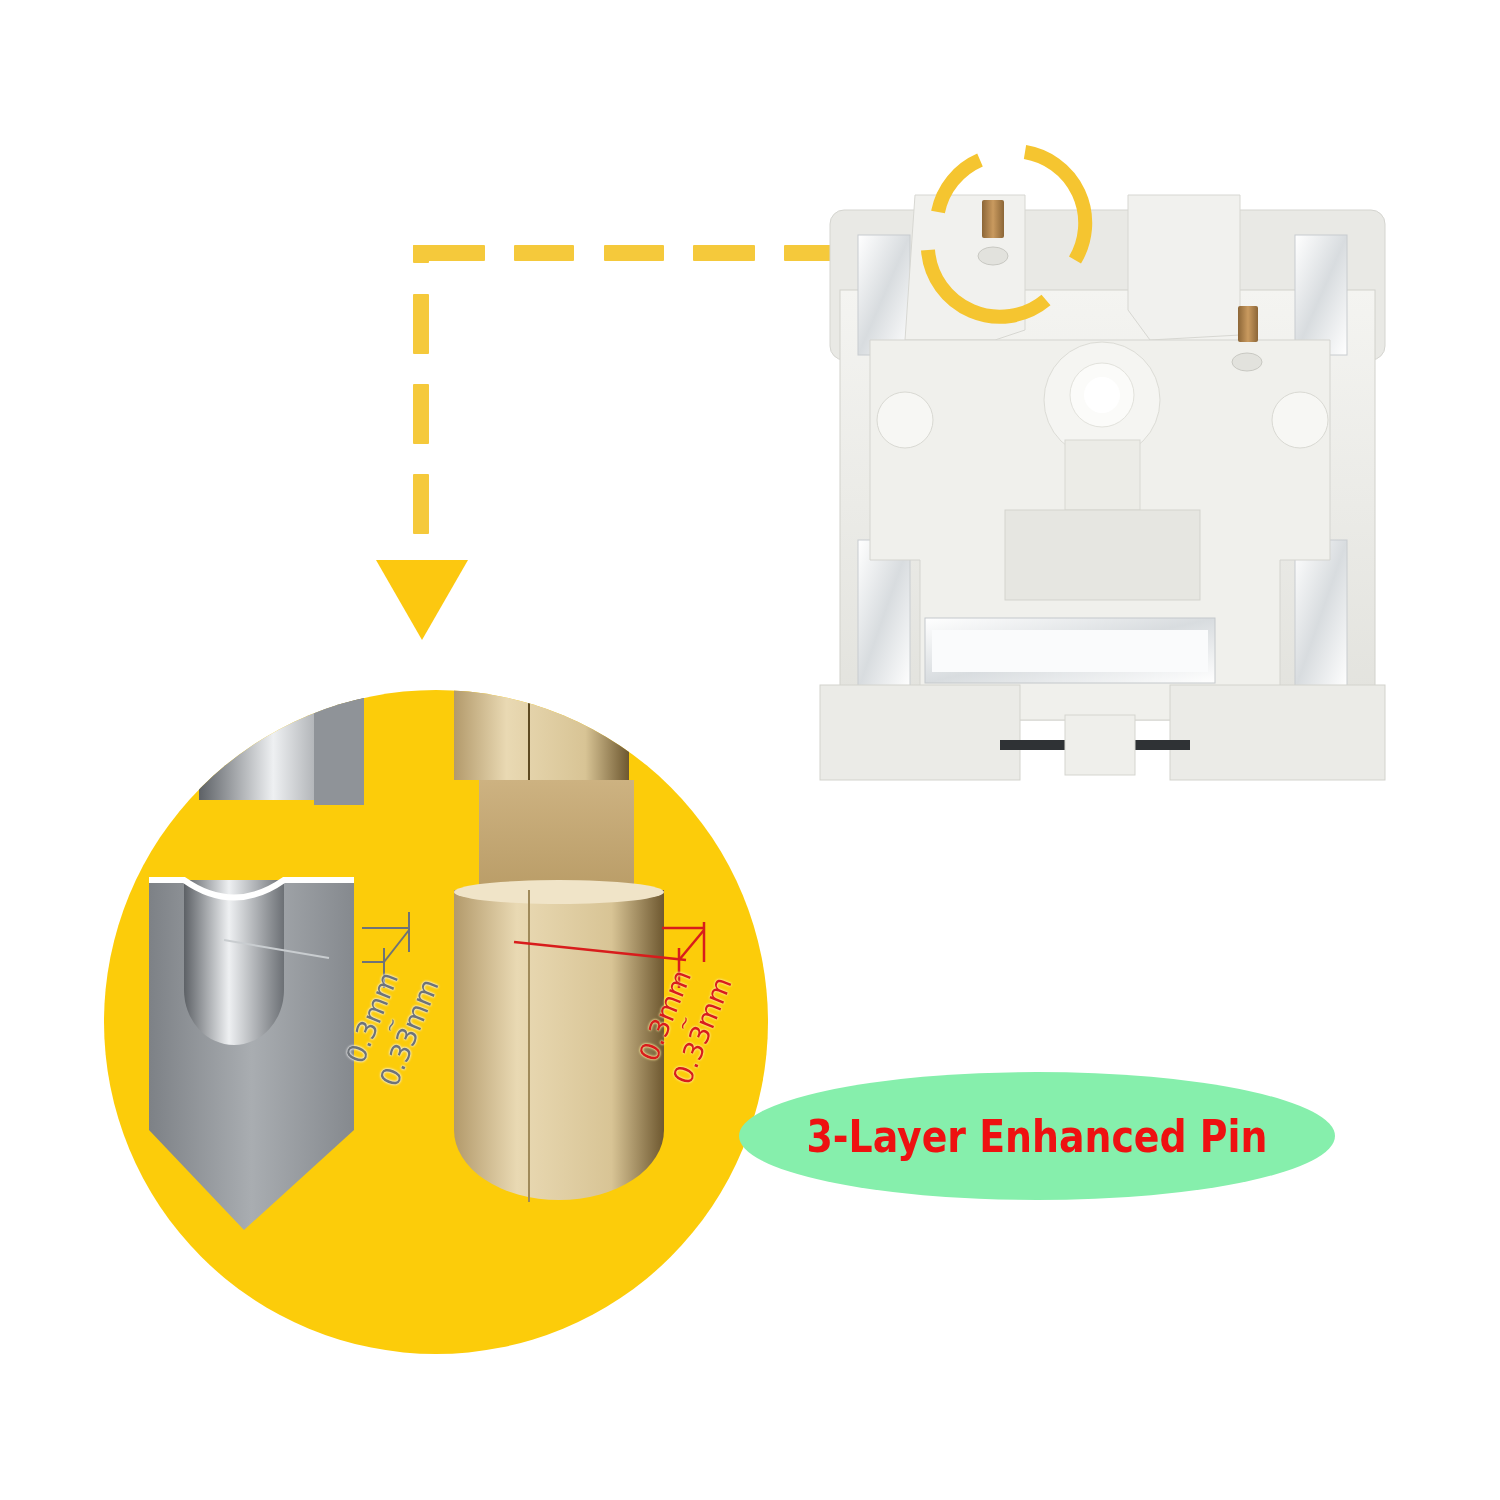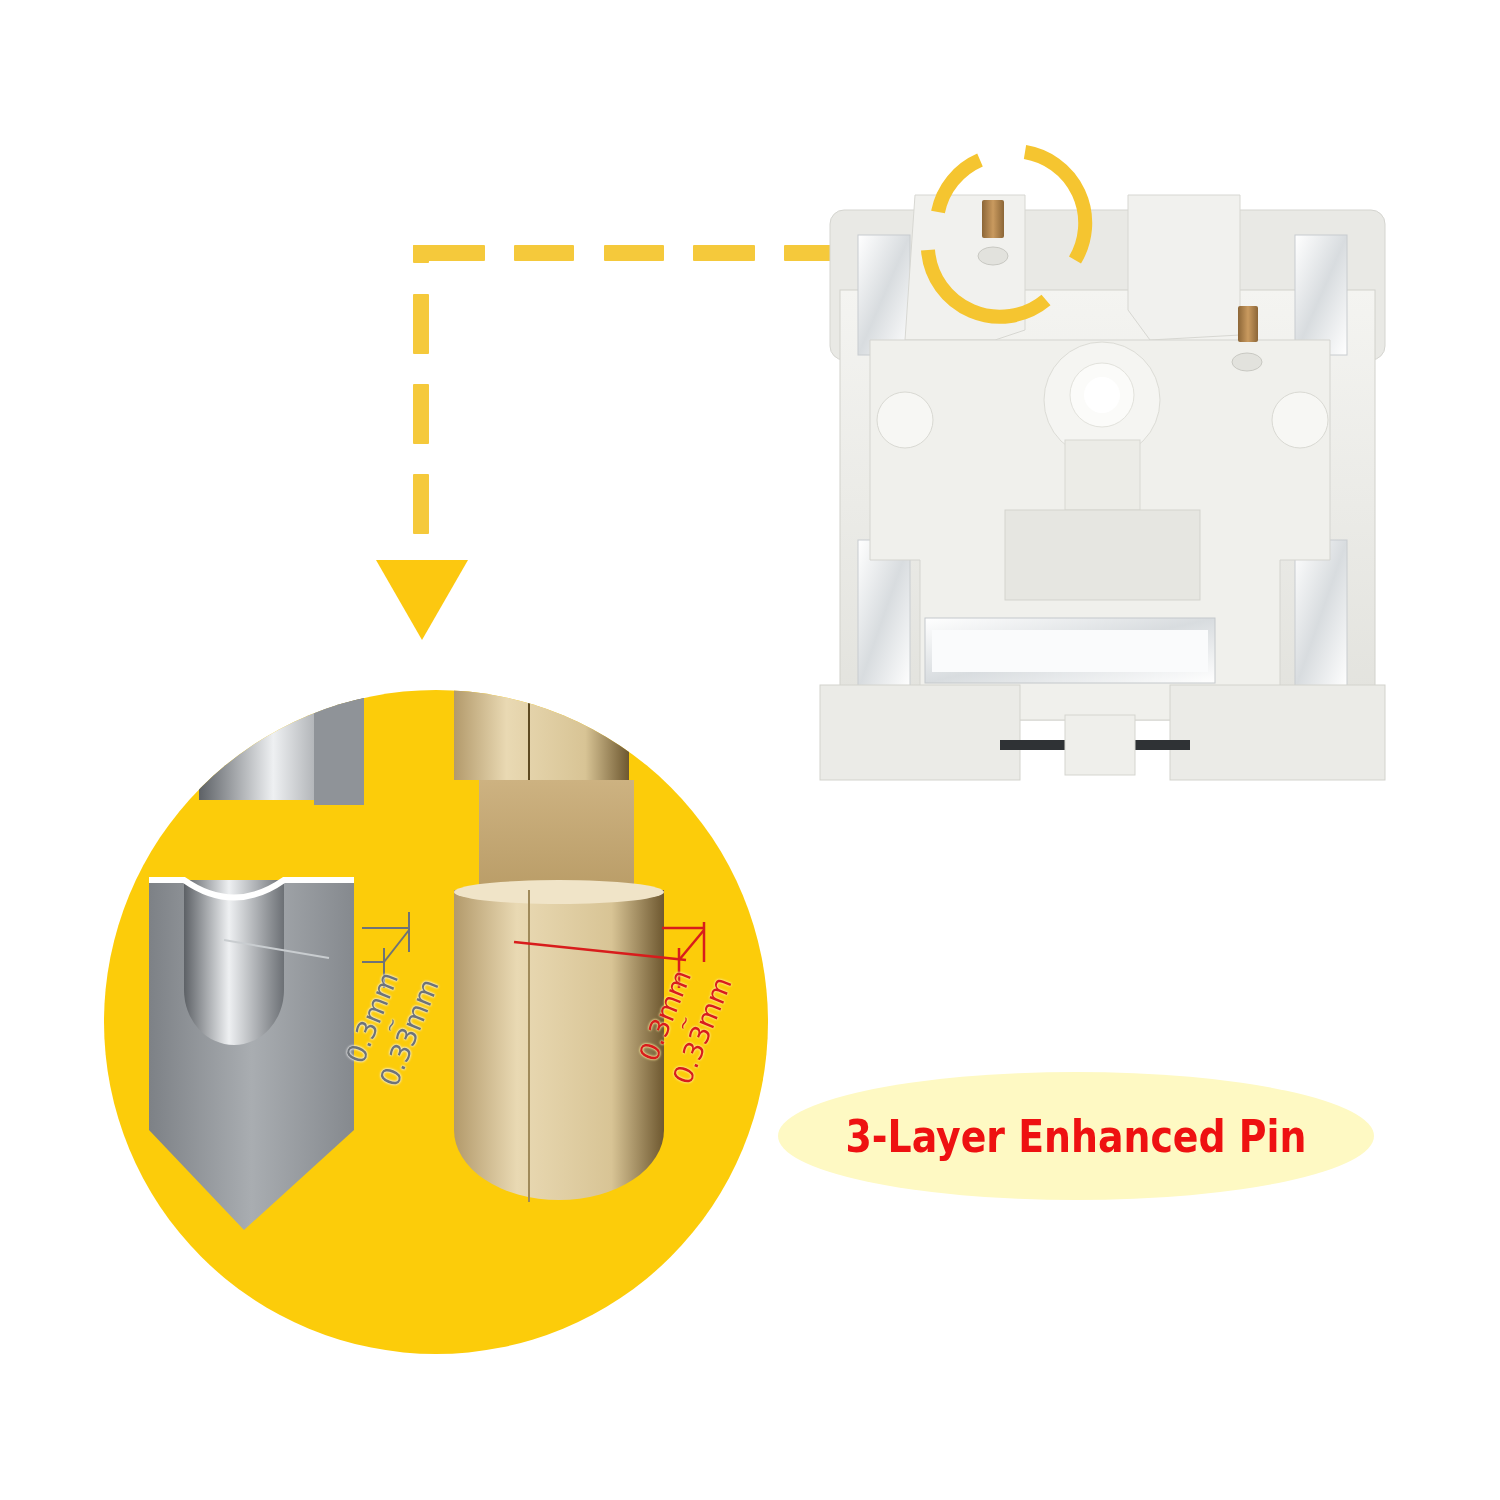"3-Layer Enhanced Pin" .badge { background: #fef9c3 -> #86efac; left: 778px -> 739px }
